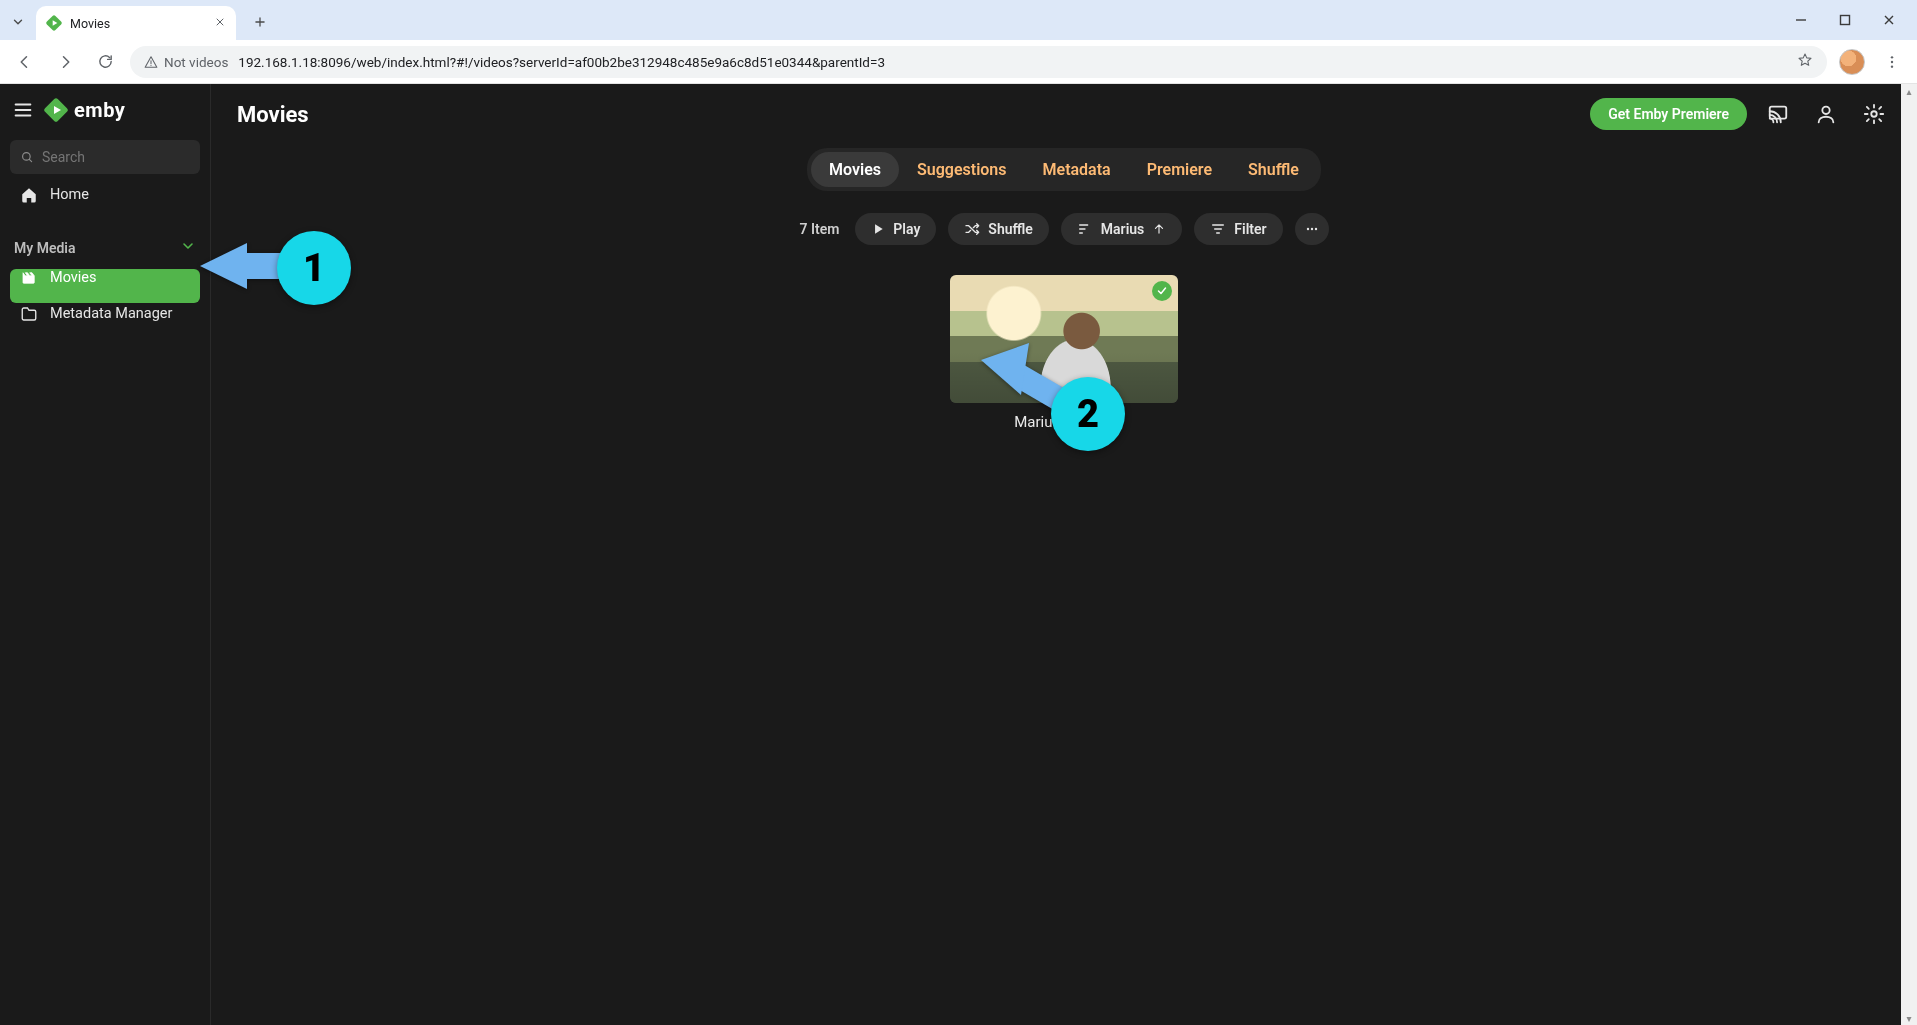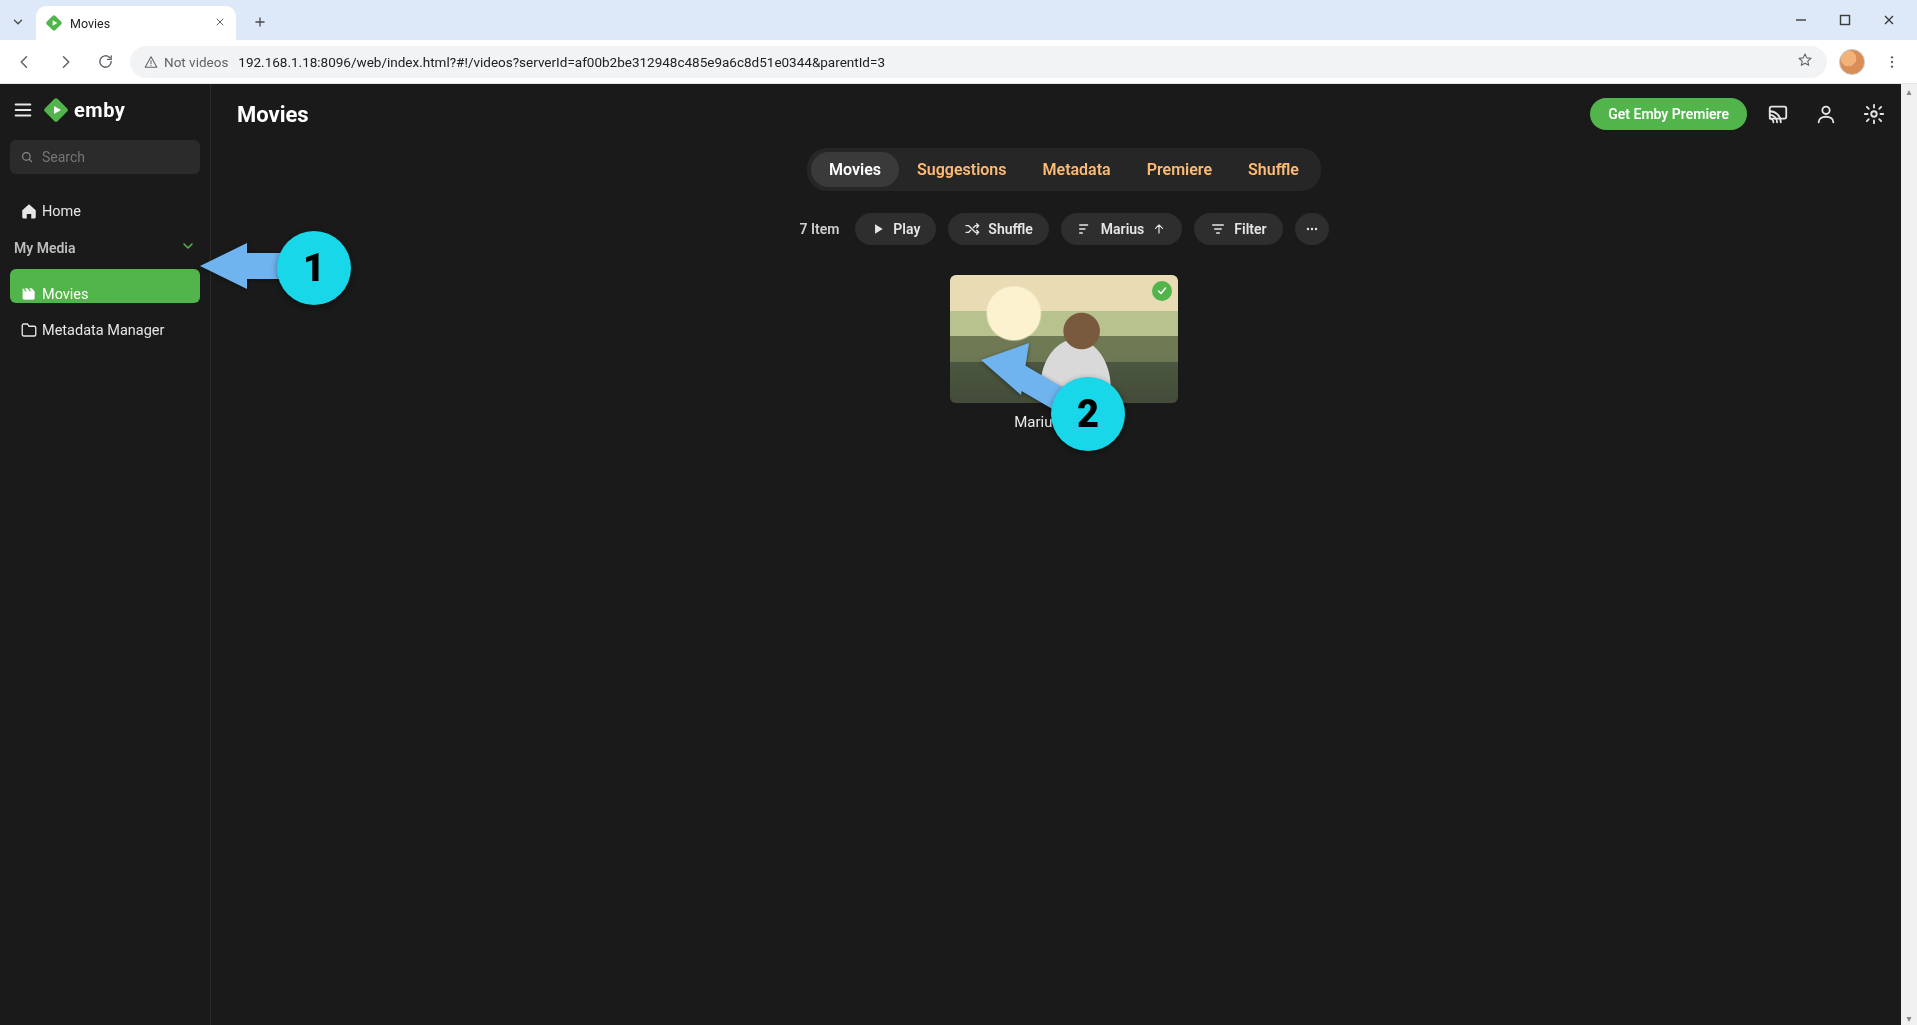"Home" .sb-item { align-items: flex-end -> flex-start; gap: 4px -> 12px }
